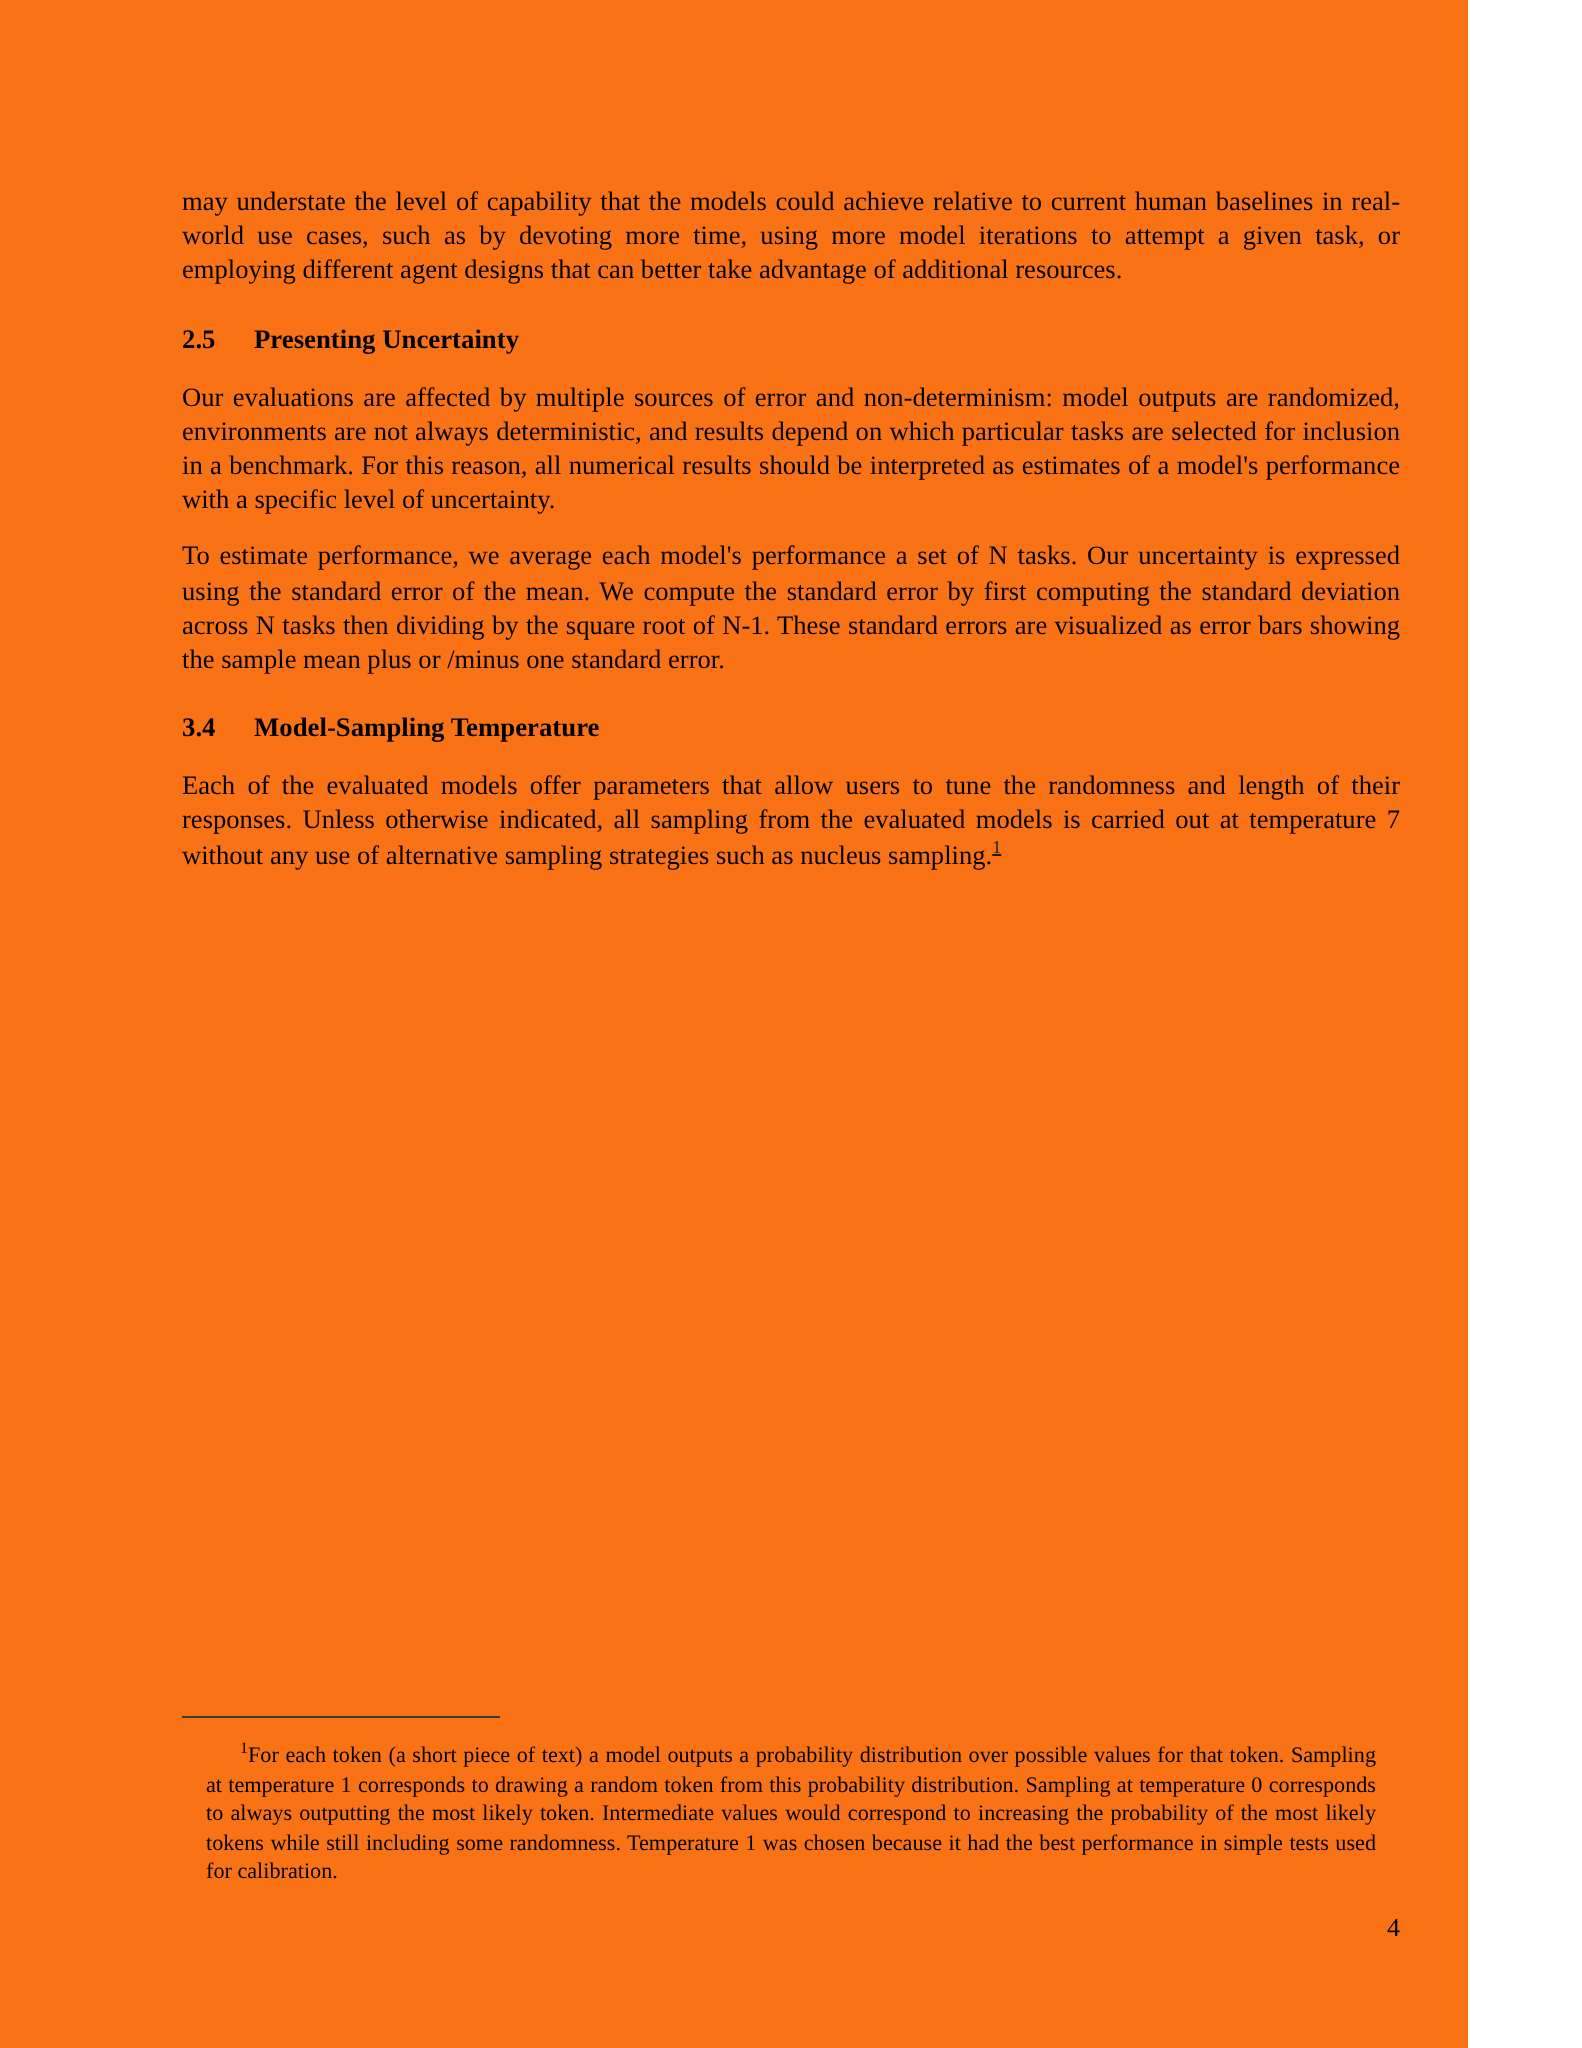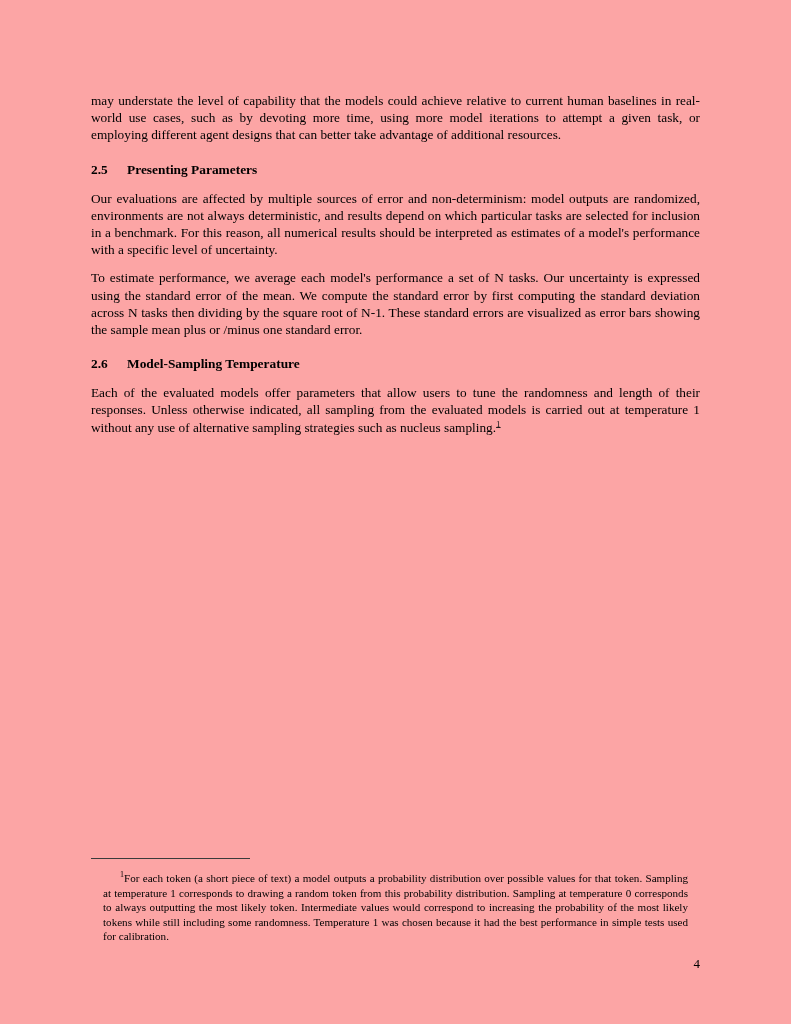"may understate the level of" .page { background: #fca5a5 -> #f97316; width: 791px -> 734px }
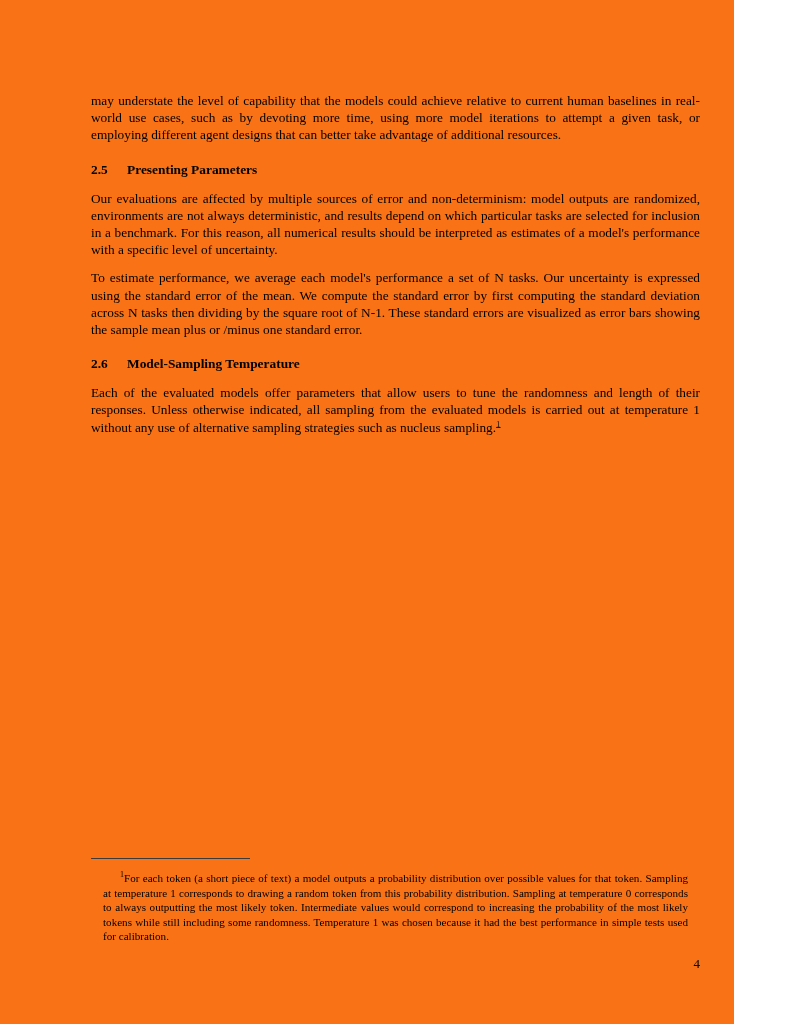"Presenting Parameters" span { text: Parameters -> Uncertainty }
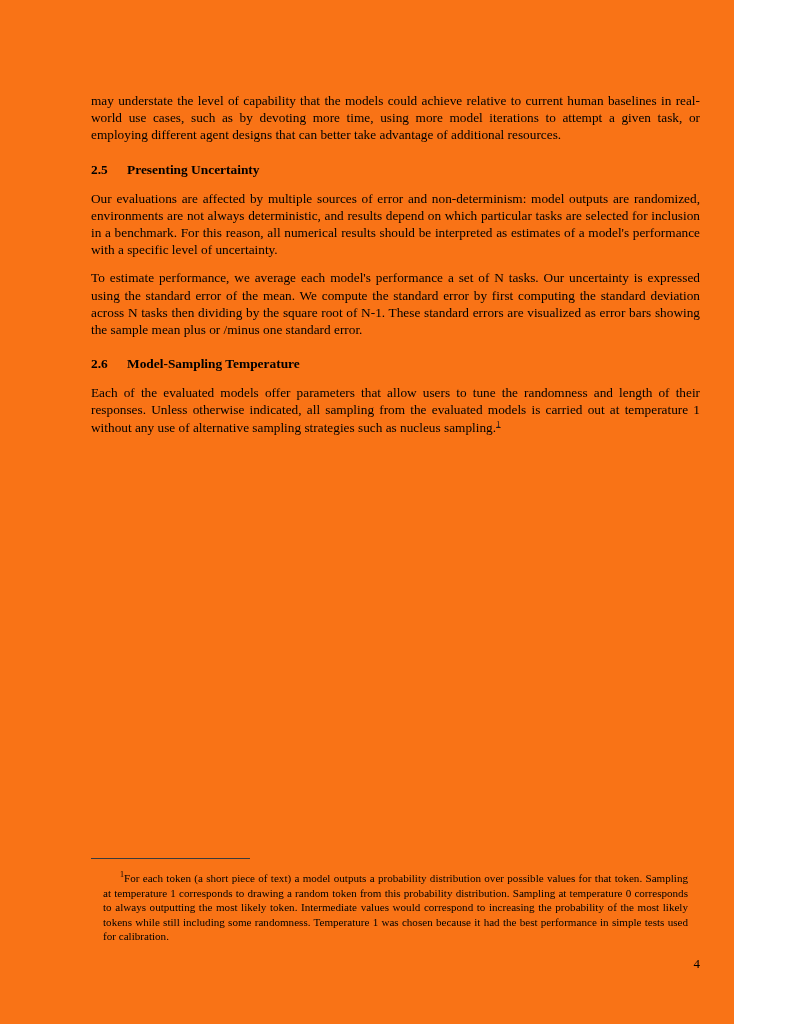"2.6" span.sec-num { text: 2.6 -> 3.4 }
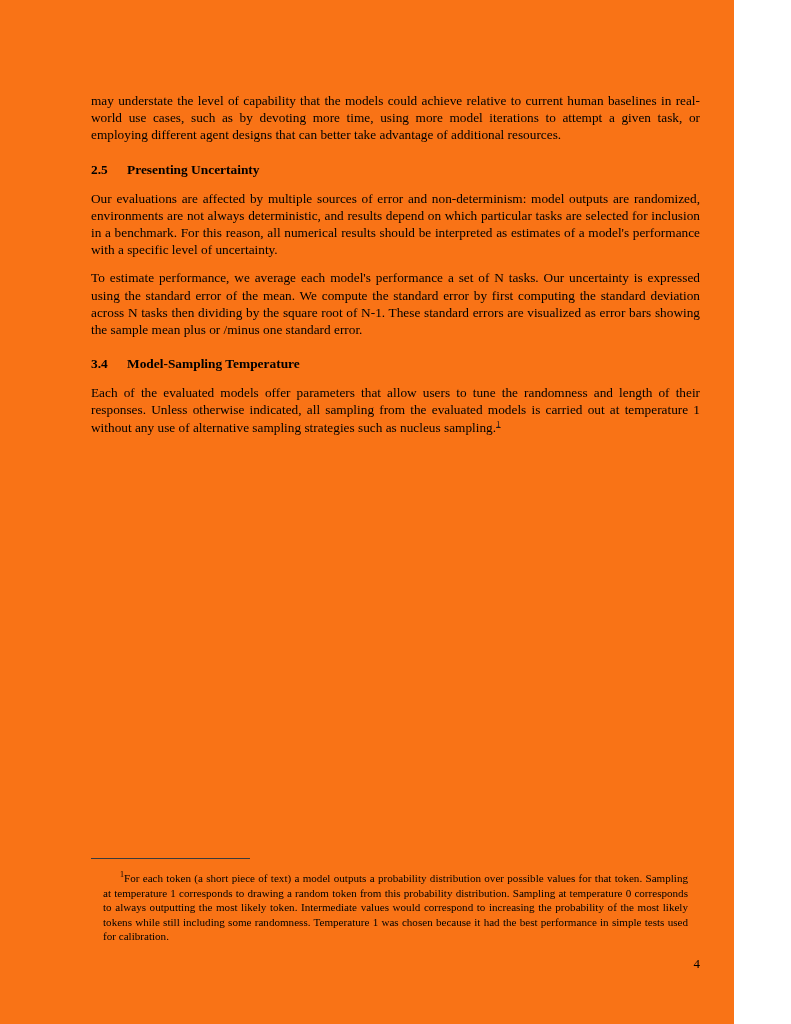"Each of the evaluated models" span { text: 1 -> 7 }
